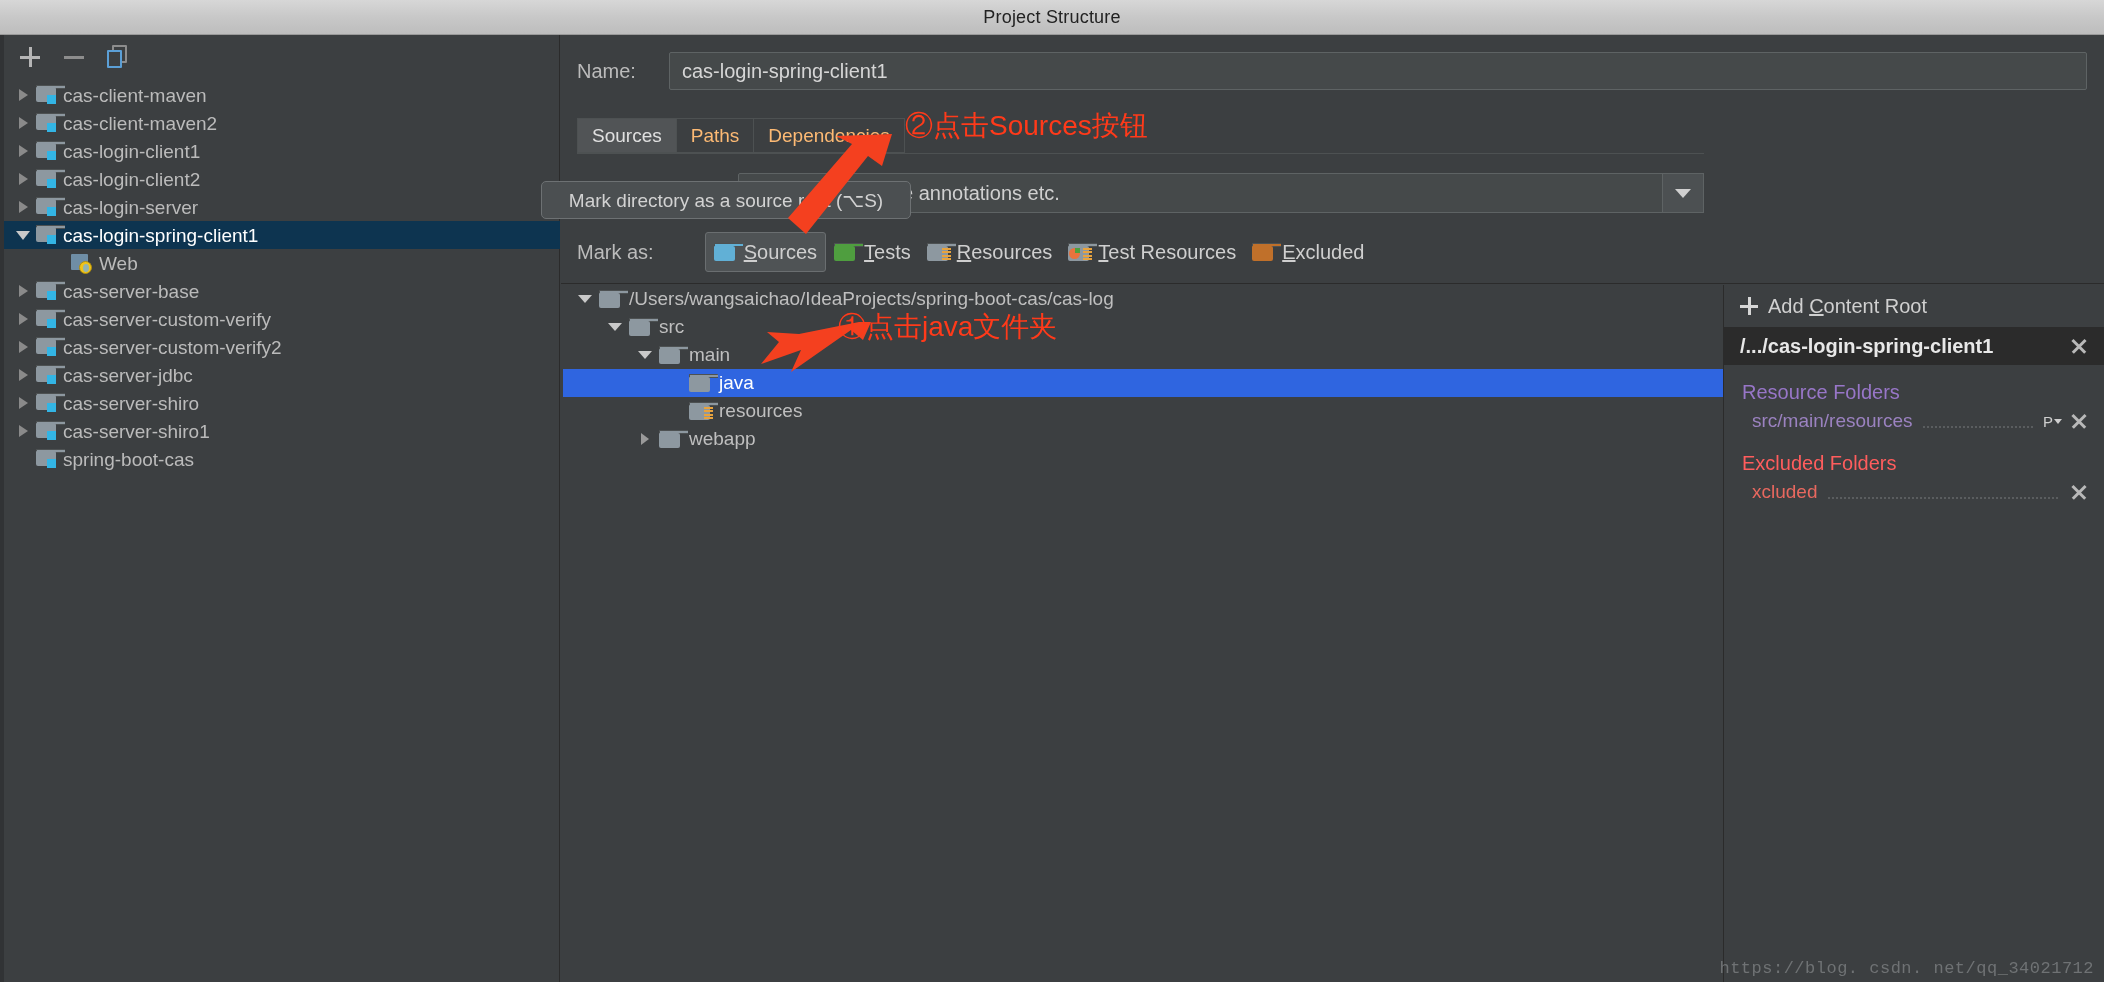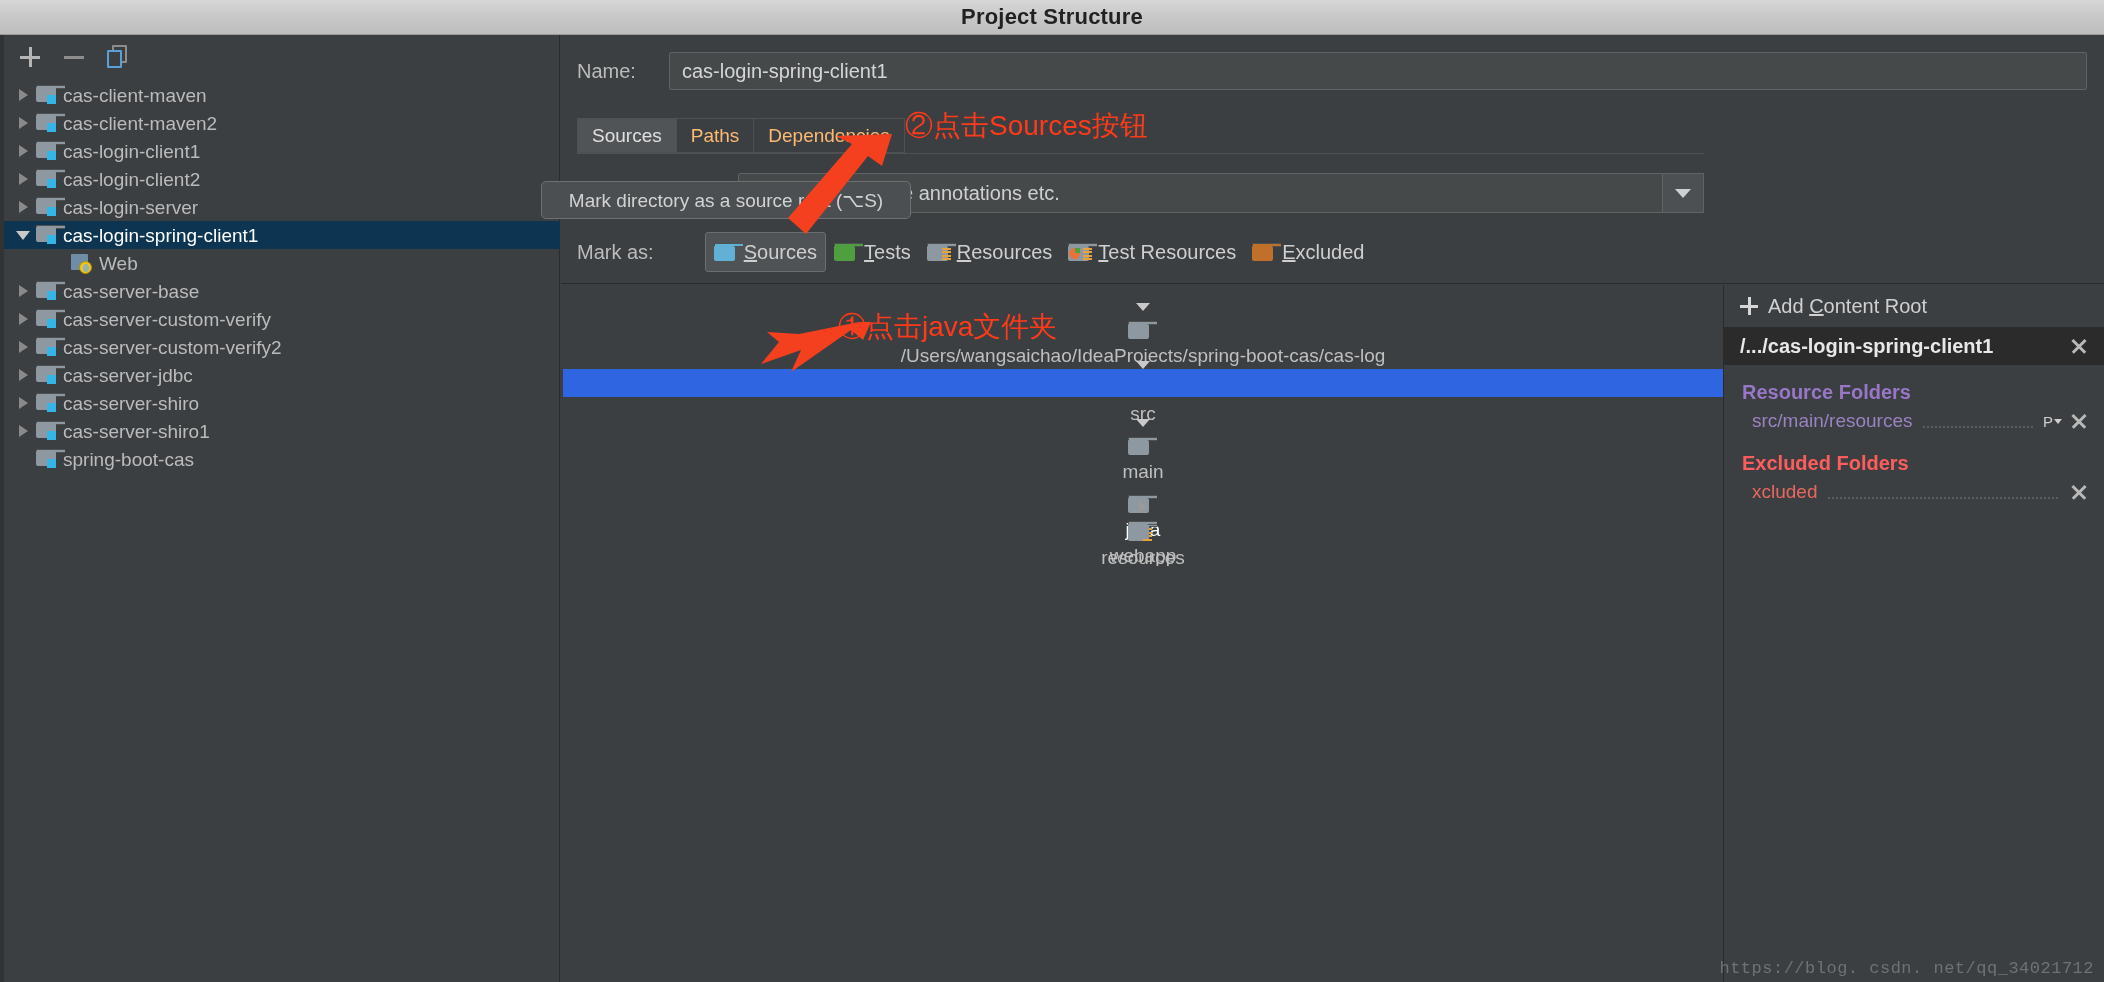"Project Structure" .titlebar-text { font-size: 22px -> 18px; font-weight: 700 -> 400 }
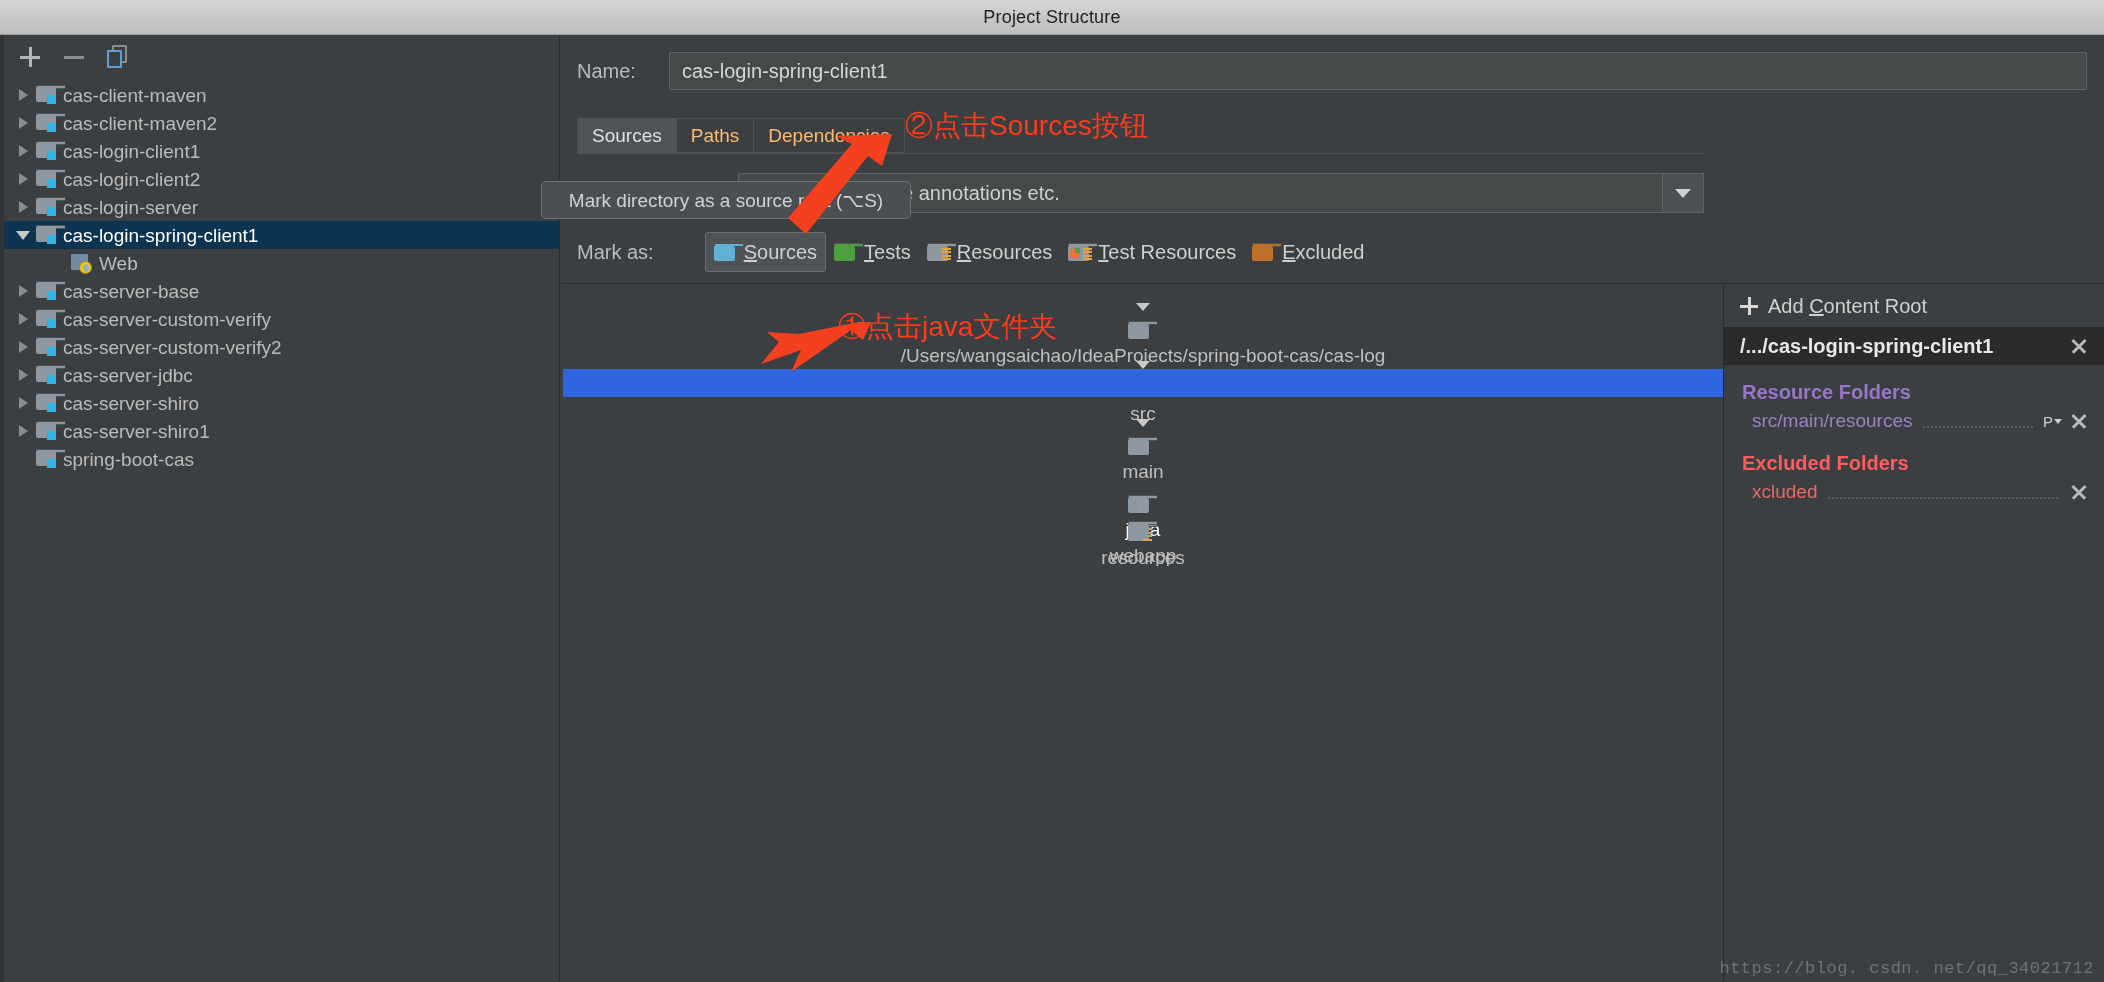"/Users/wangsaichao/IdeaProjects/spring-b" .src-row { flex-direction: column -> none }
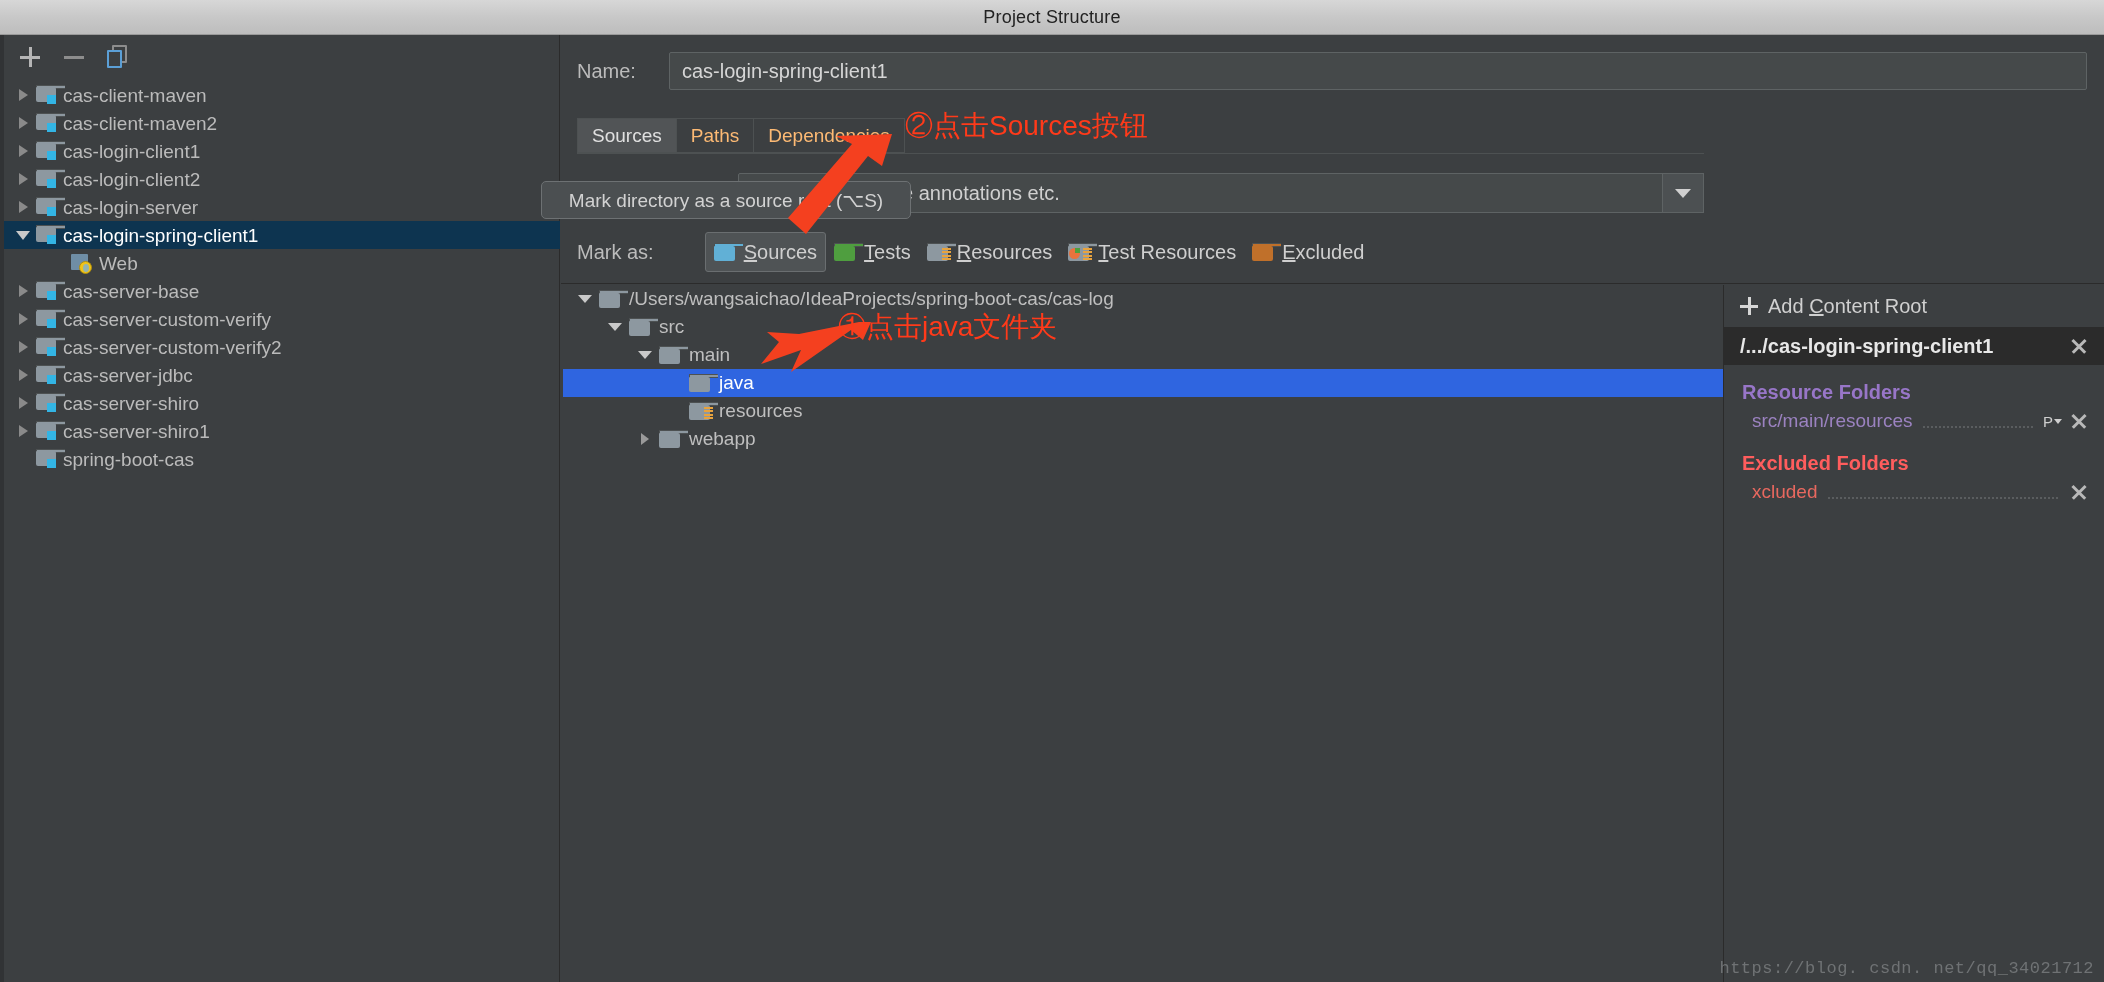"Resource Folders" .cr-sec-title { font-weight: bold -> normal }
